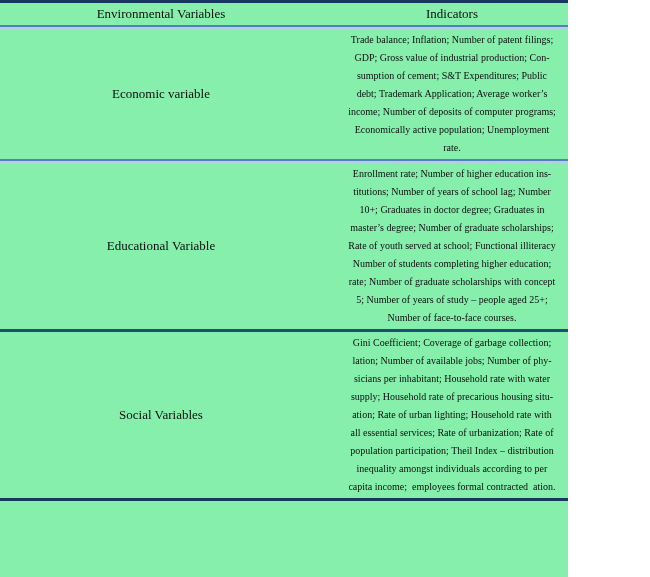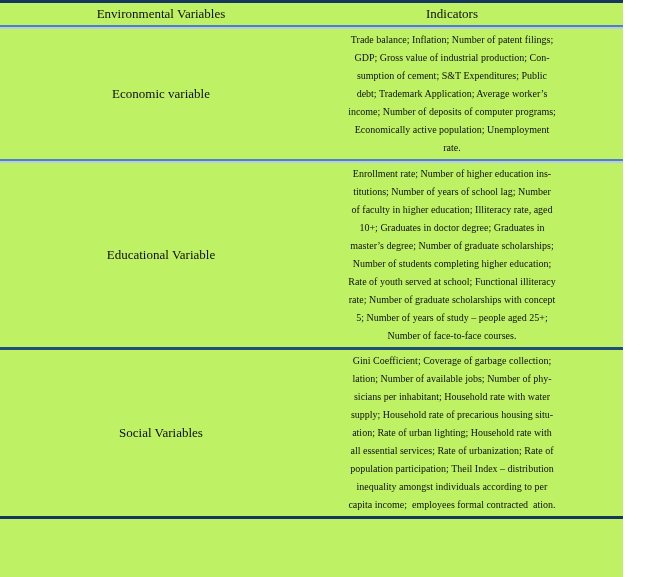"Environmental Variables" .page { background: #bef264 -> #86efac; width: 623px -> 568px }
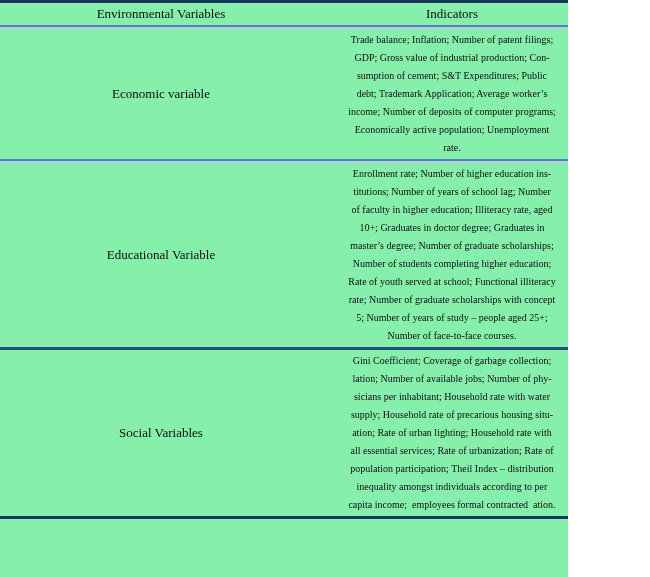"of faculty in higher education;" div.ind-line { html: <div>of faculty in higher education; Illiteracy rate, aged</div> -> none }
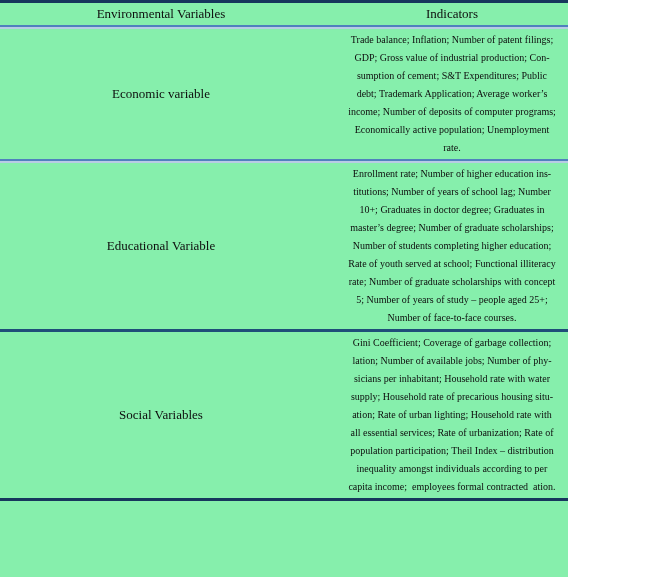"Number of students completing higher" div.ind-line { order: before "Rate of youth served at" -> after "Rate of youth served at" }
